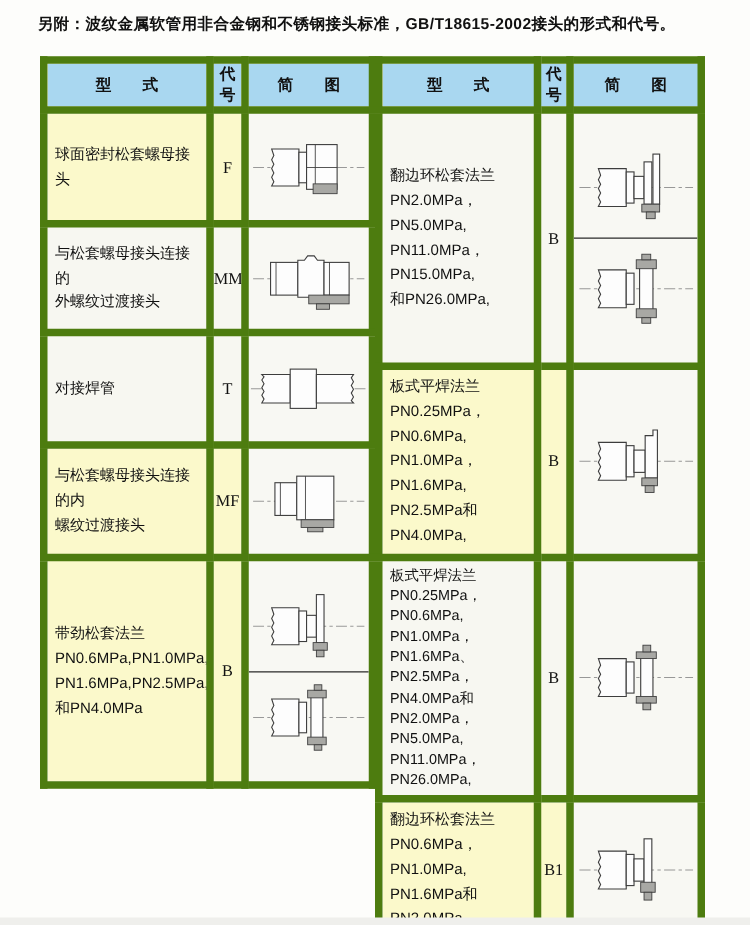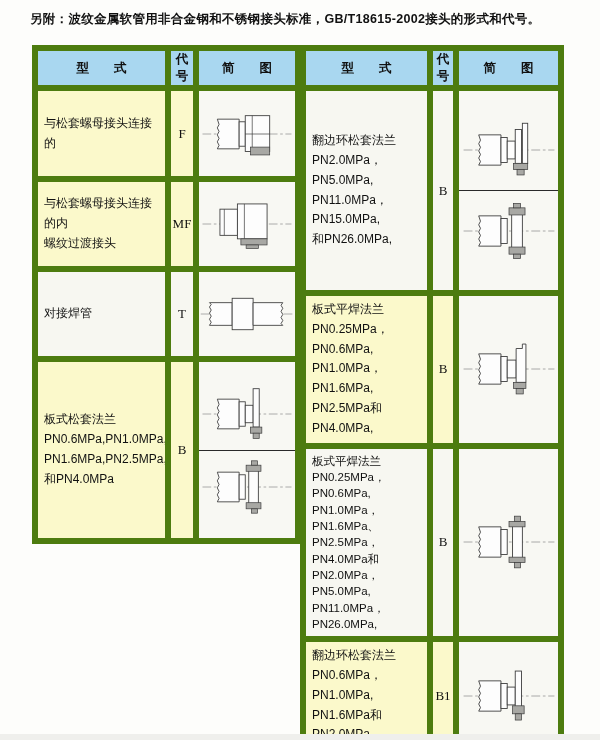"与松套螺母接头连接的" td.type { text: 与松套螺母接头连接的 -> 球面密封松套螺母接头 }
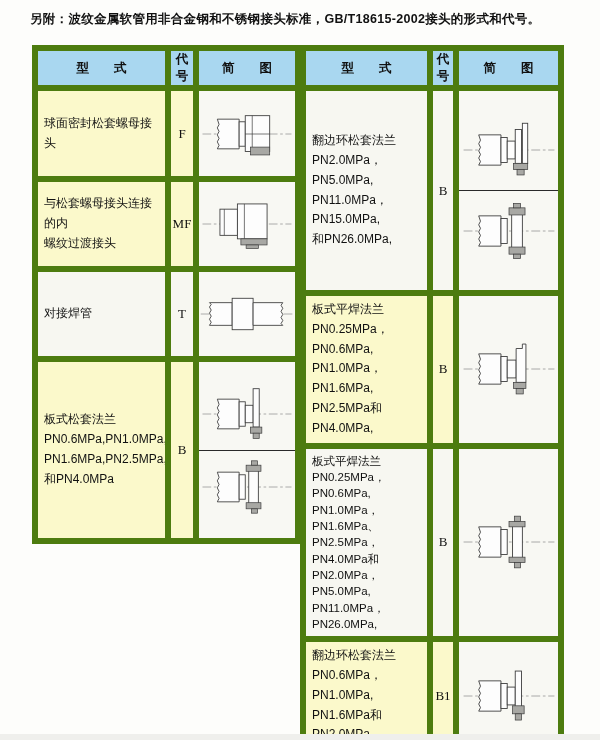"与松套螺母接头连接的" tr { html: none -> <tr> <td>与松套螺母接头连接的 外螺纹过渡接头</td> <td>MM</td> <td> <div> <svg> <line></line> <rect></rect> <path></path> <rect></rect> <rect></rect> <rect></rect> <path></path> </svg> </div> </td> </tr> }
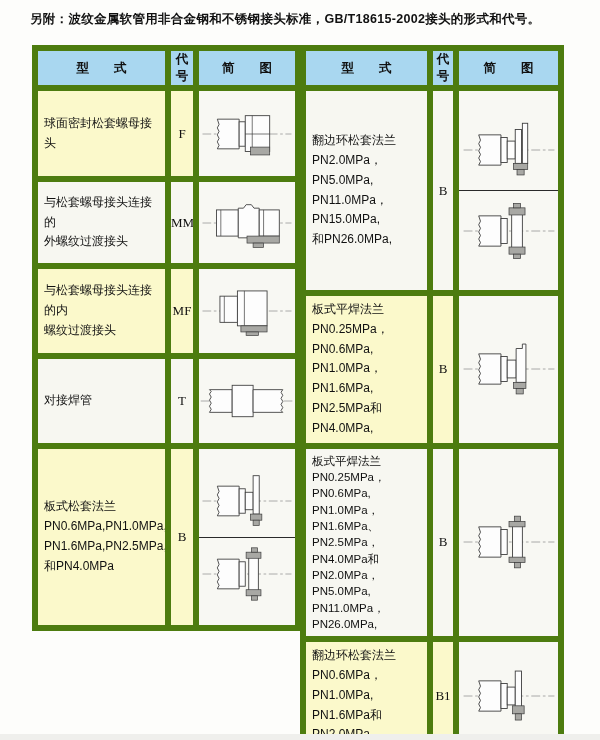"与松套螺母接头连接的内" tr { order: before "对接焊管" -> after "对接焊管" }
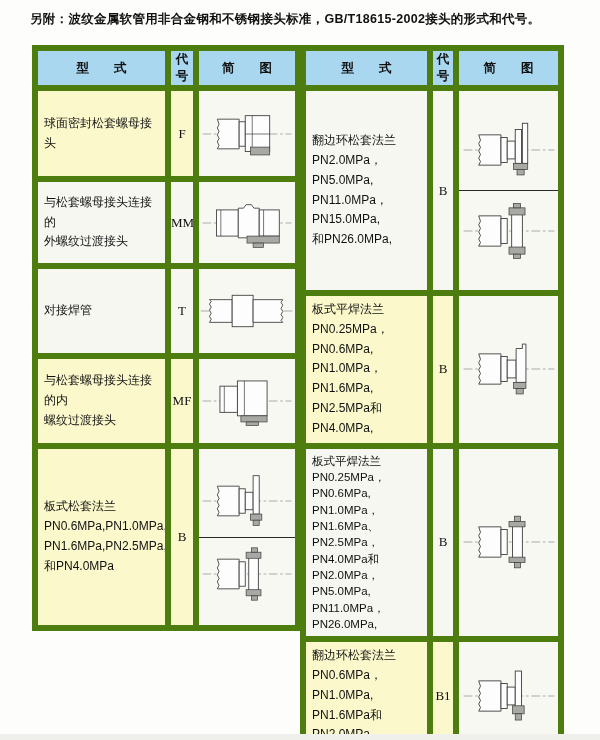"板式松套法兰" td.type { text: 板式 -> 带劲 }
